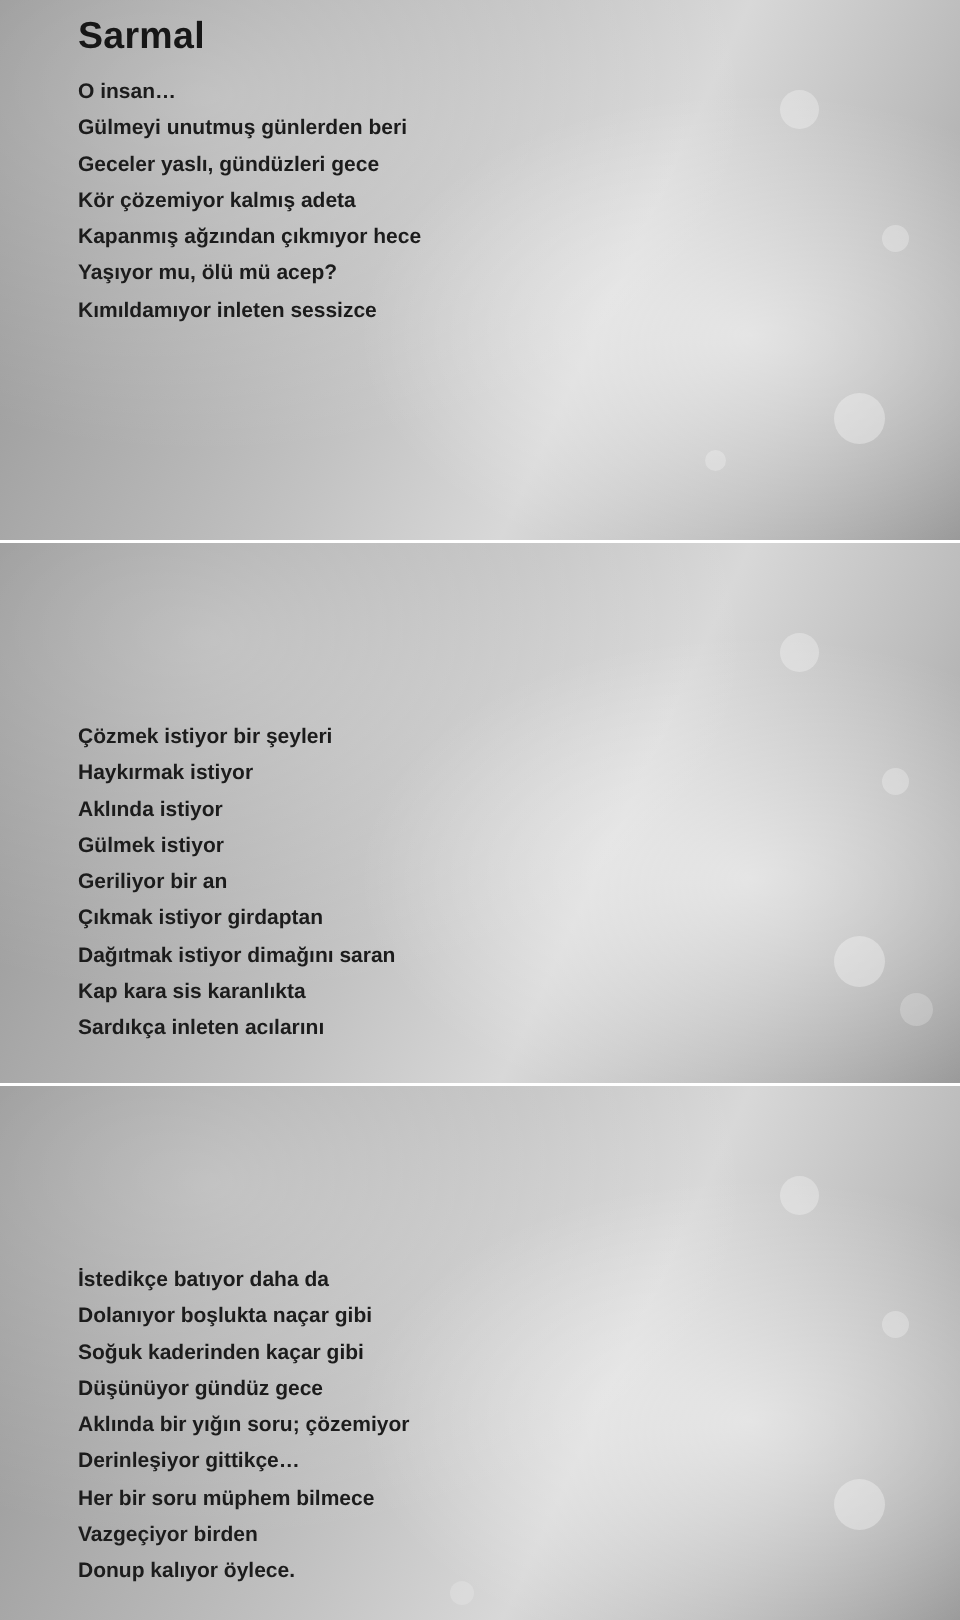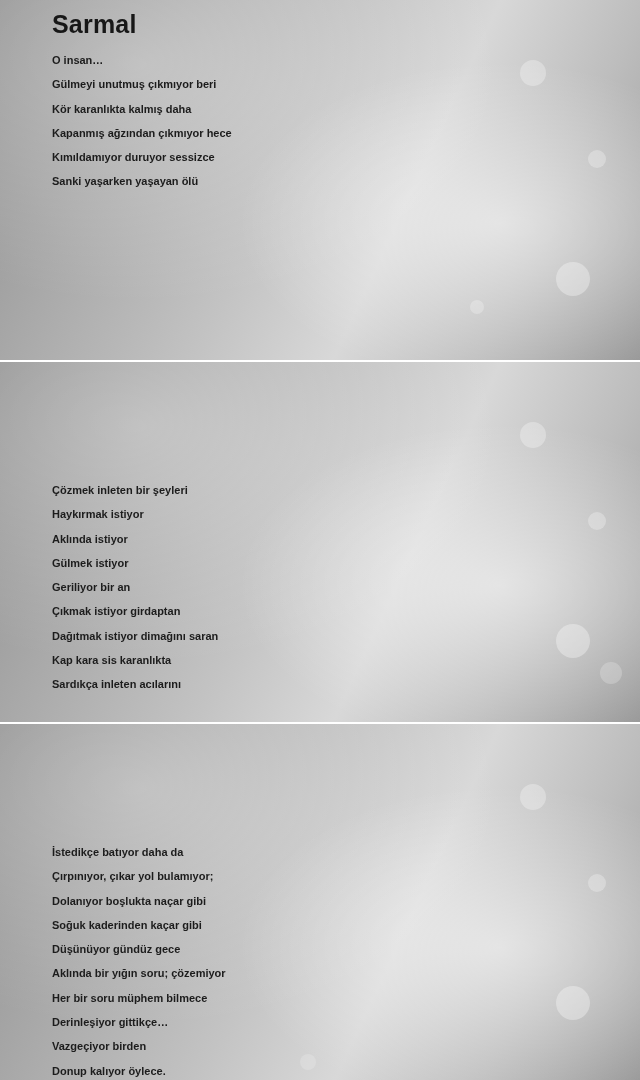"O insan…" .lines { font-size: 11px -> 14px }
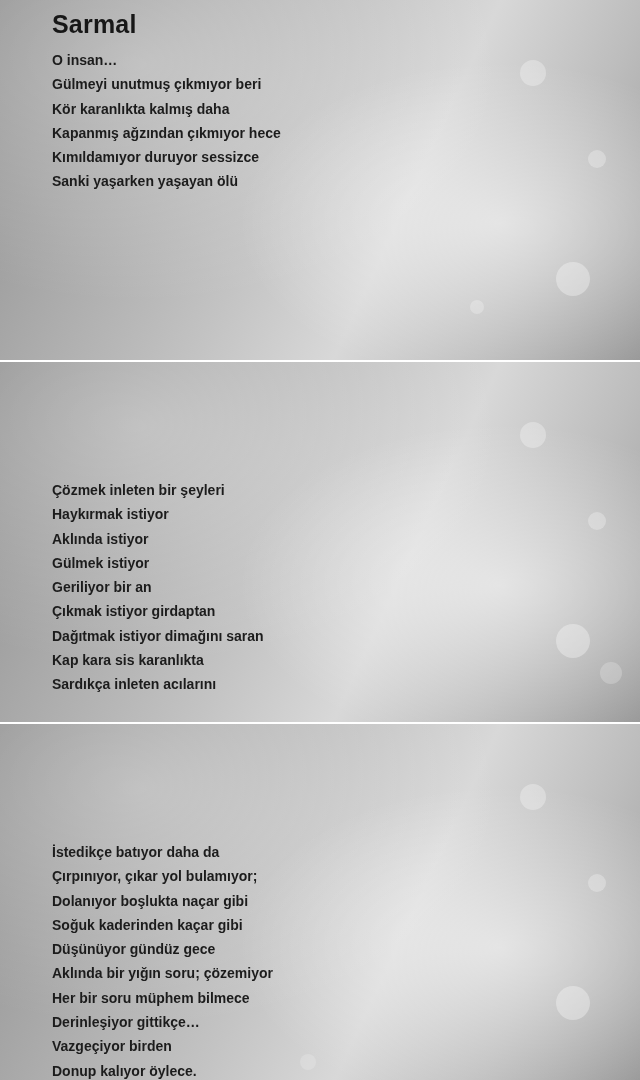"Gülmeyi unutmuş çıkmıyor beri" div.line { text: çıkmıyor -> günlerden }
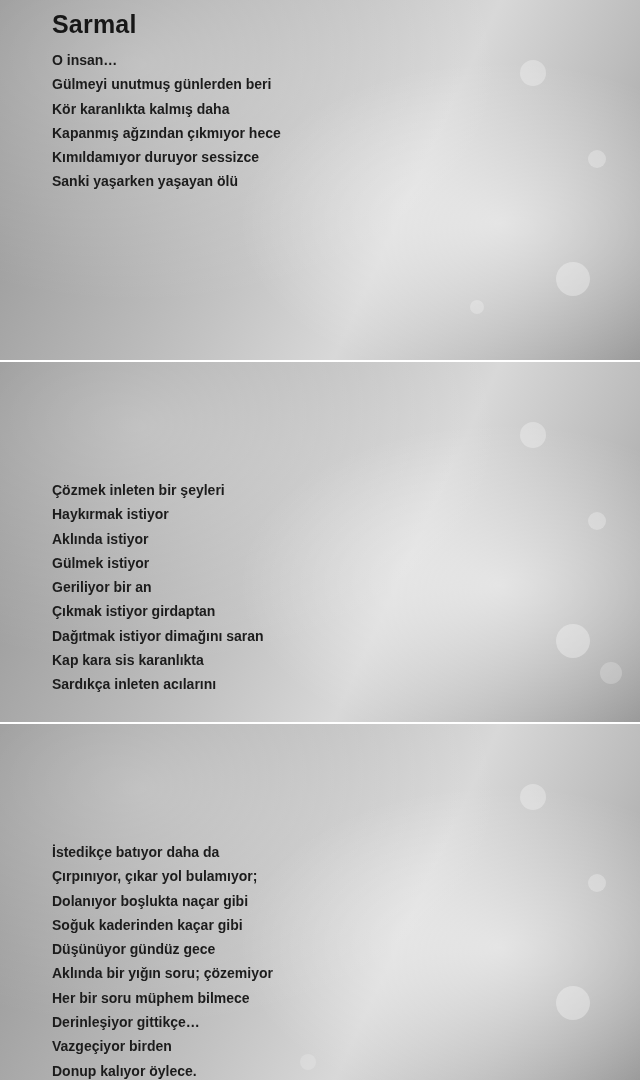"Geceler yaslı, gündüzleri gece" div.line { html: none -> <div>Geceler yaslı, gündüzleri gece</div> }
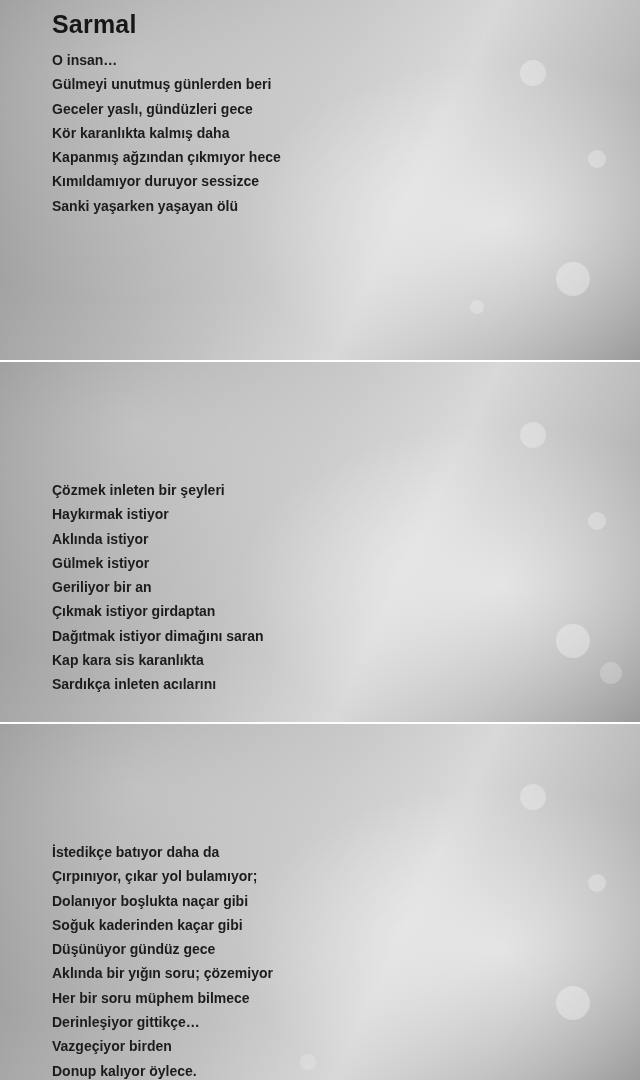"Kör karanlıkta kalmış daha" div.line { text: karanlıkta kalmış daha -> çözemiyor kalmış adeta }
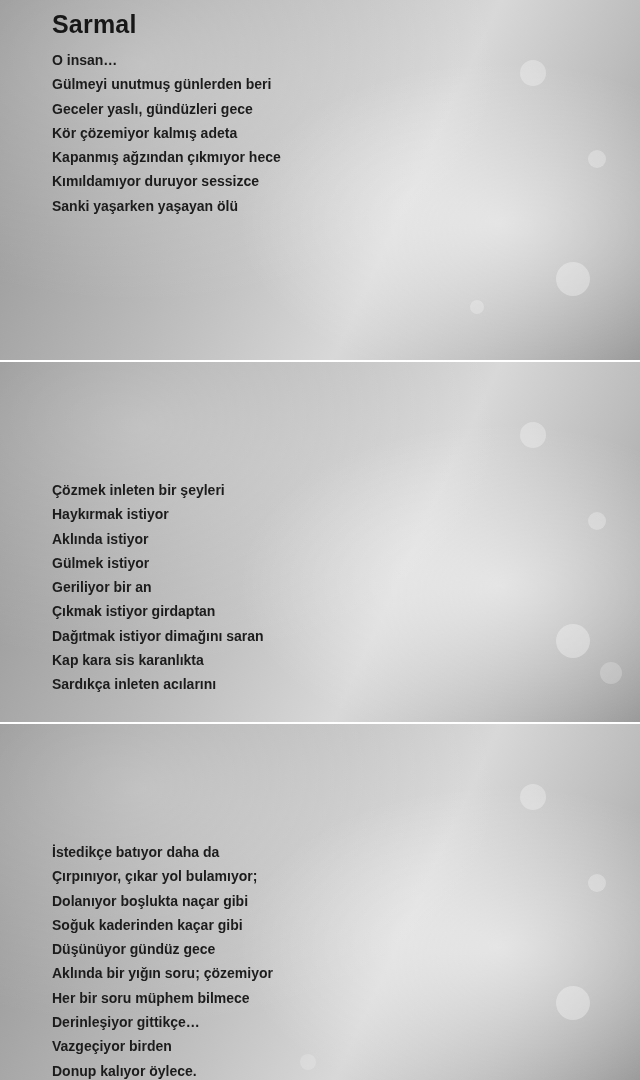"Yaşıyor mu, ölü mü acep?" div.line { html: none -> <div>Yaşıyor mu, ölü mü acep?</div> }
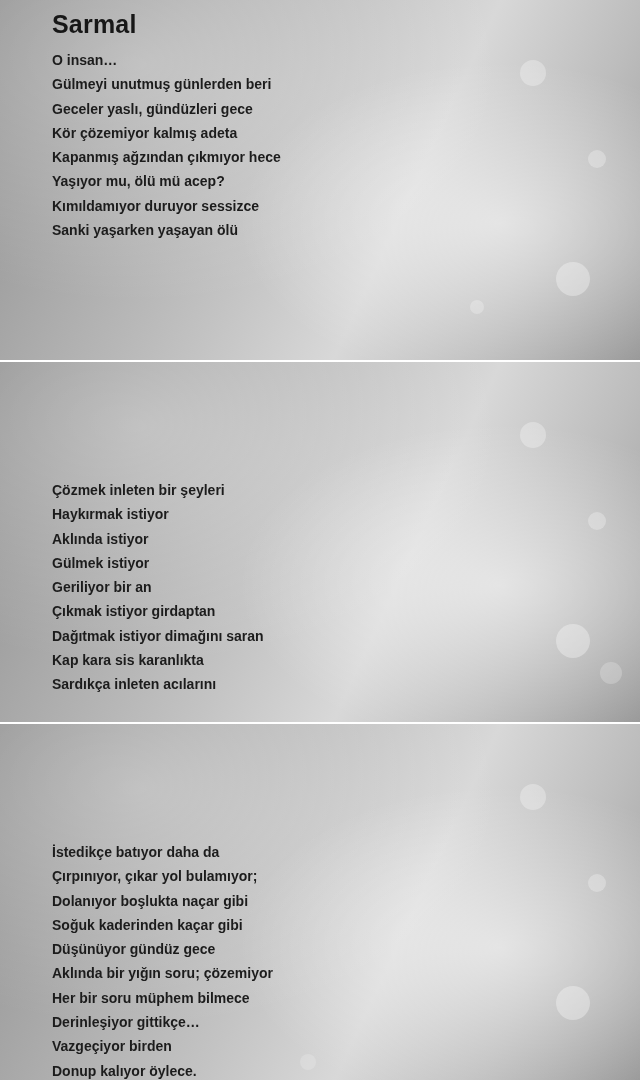"Kımıldamıyor duruyor sessizce" div.line { text: duruyor -> inleten }
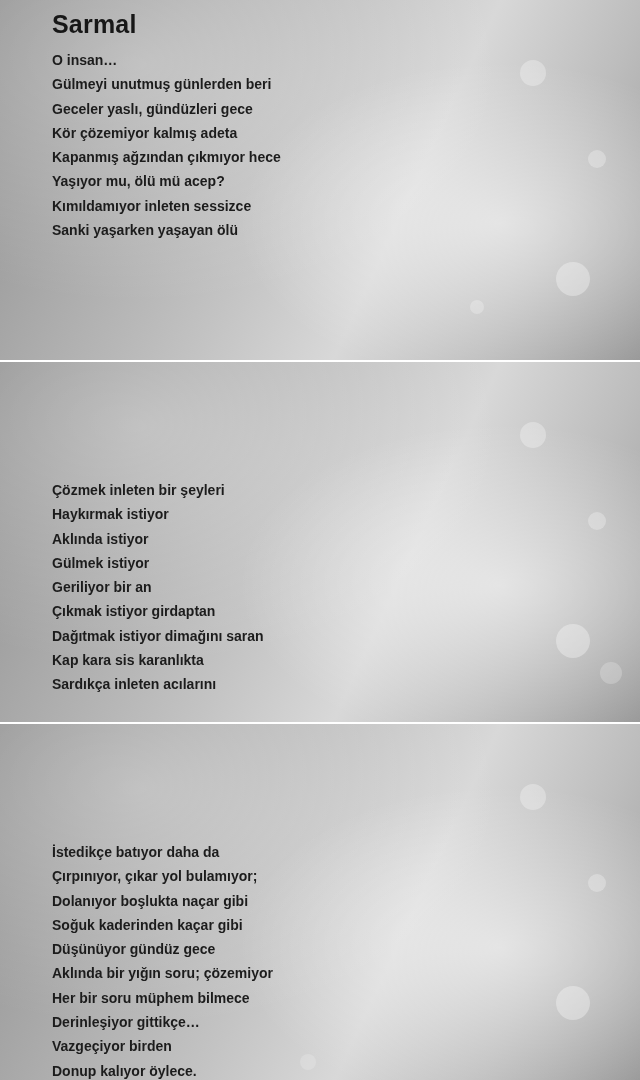"Sanki yaşarken yaşayan ölü" div.line { html: <div>Sanki yaşarken yaşayan ölü</div> -> none }
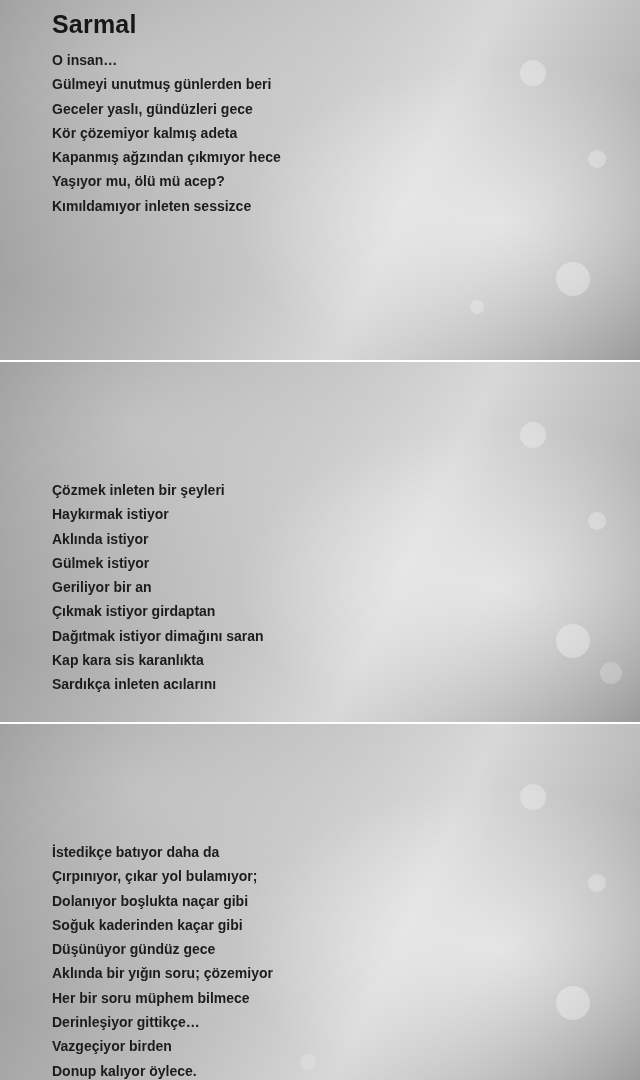"Çözmek inleten bir şeyleri" div.line { text: inleten -> istiyor }
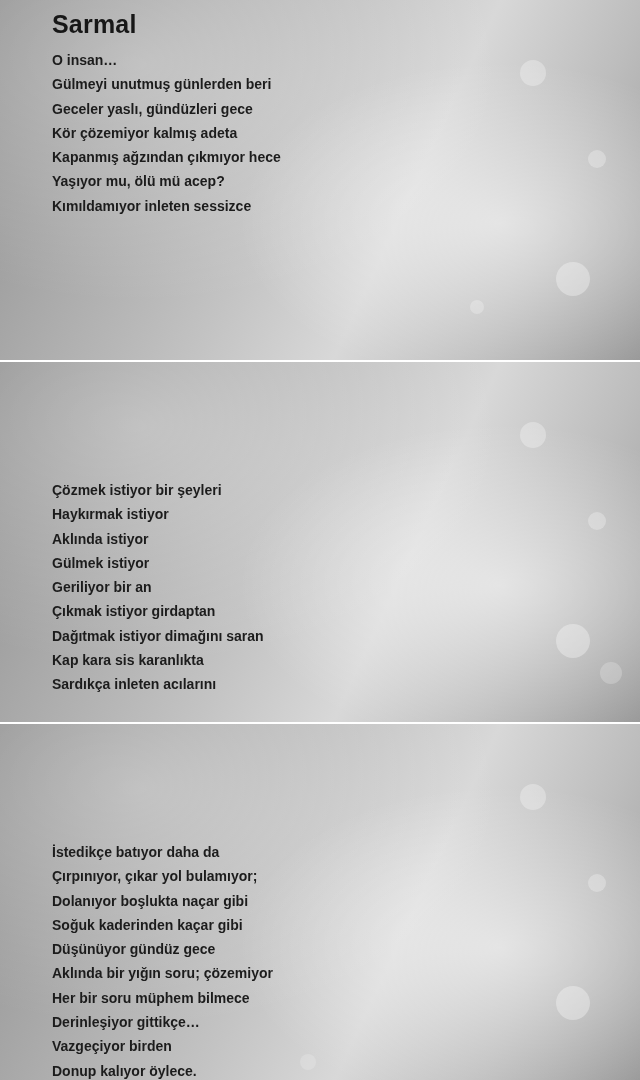"Çırpınıyor, çıkar yol bulamıyor;" div.line { html: <div>Çırpınıyor, çıkar yol bulamıyor;</div> -> none }
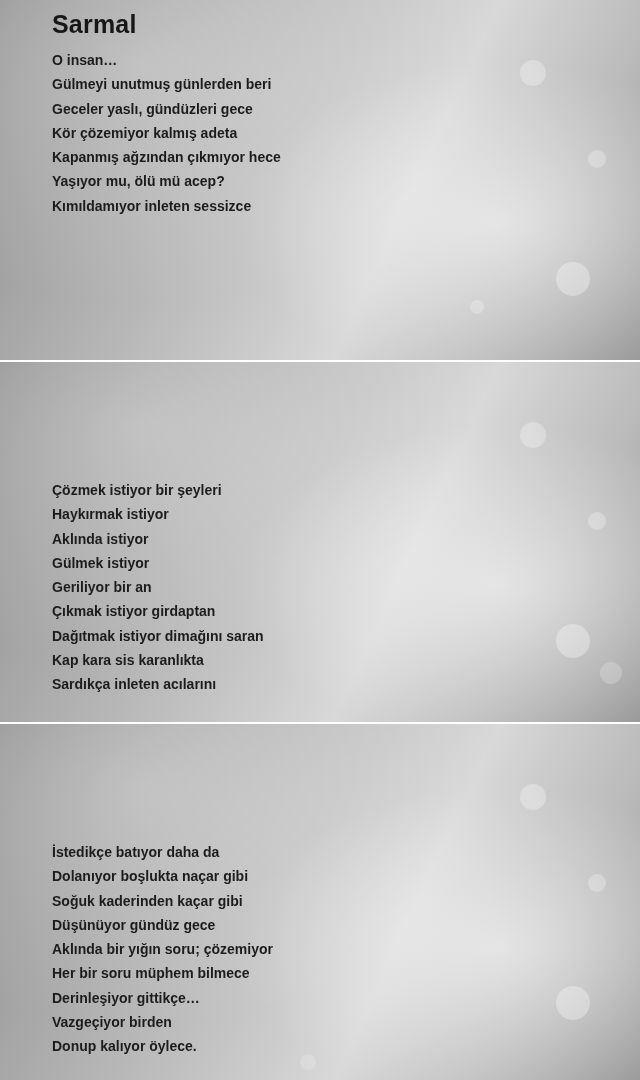"Her bir soru müphem bilmece" div.line { order: before "Derinleşiyor gittikçe…" -> after "Derinleşiyor gittikçe…" }
